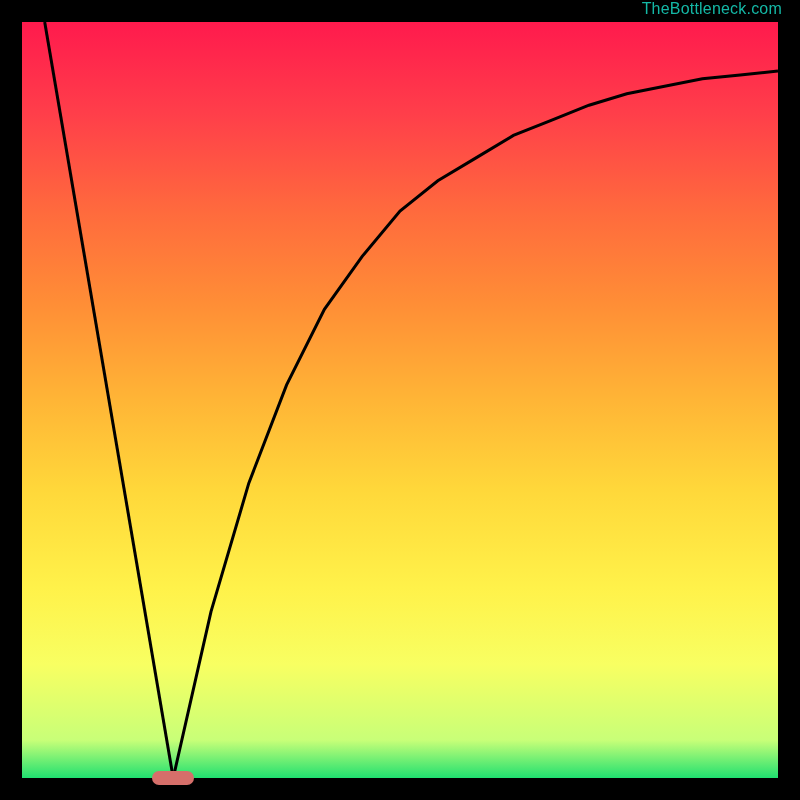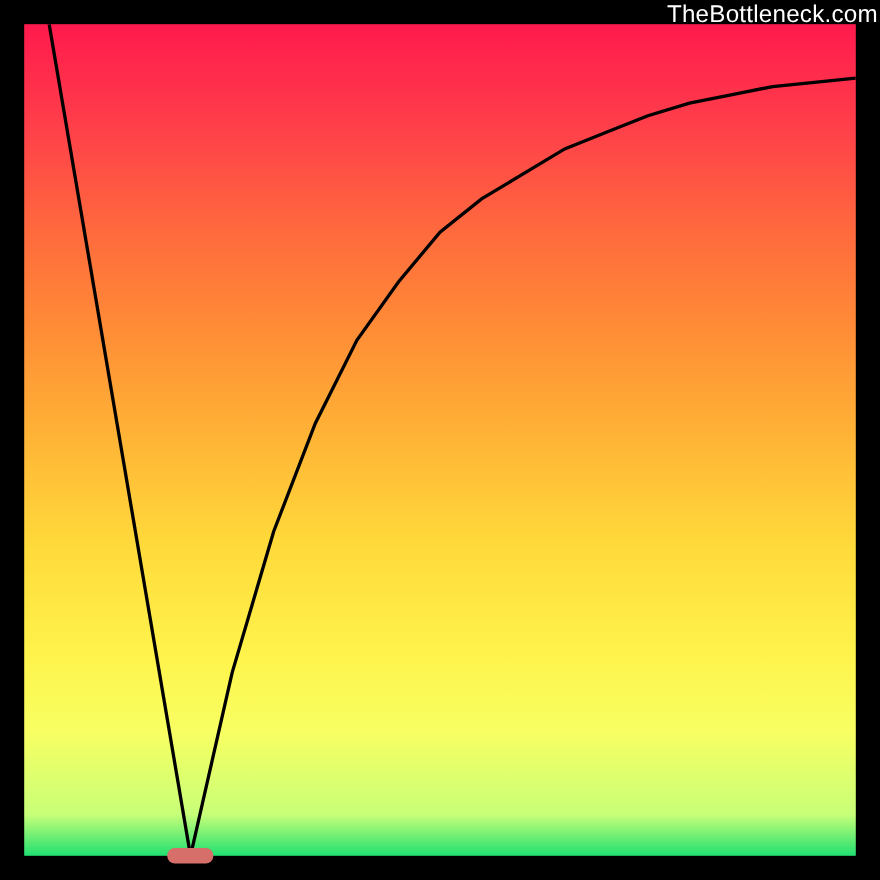"TheBottleneck.com" .watermark { color: #ffffff -> #14b8a6; font-size: 22px -> 16px; right: 2px -> 18px }
